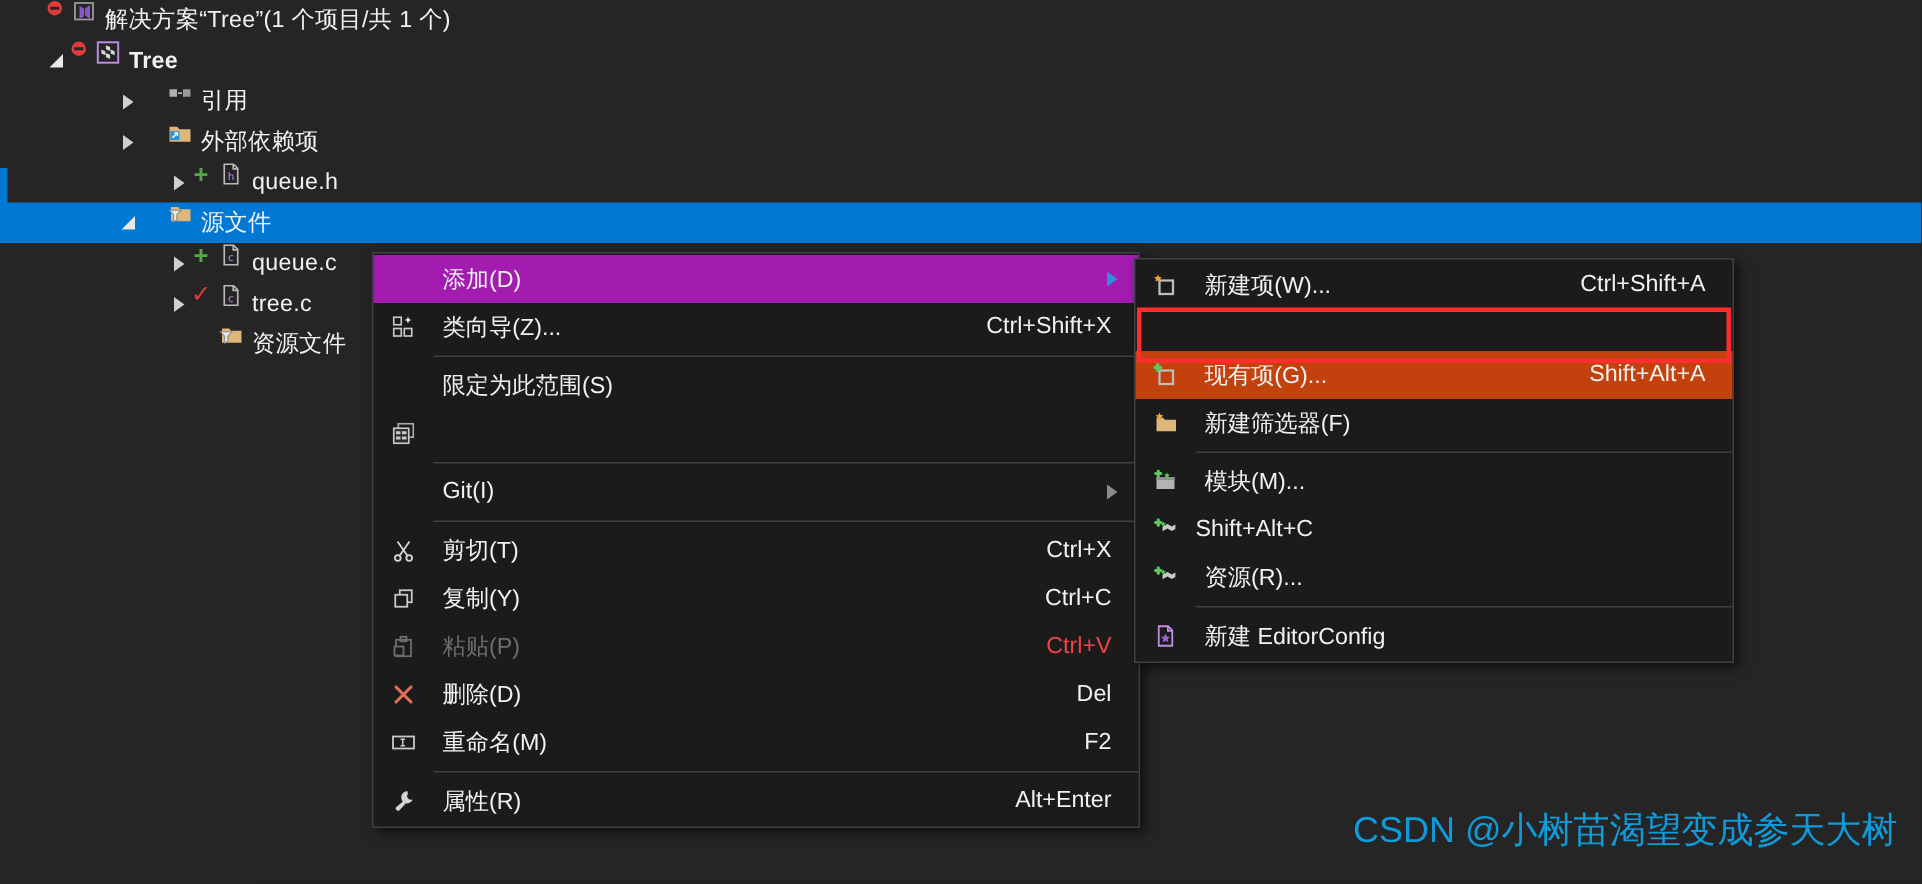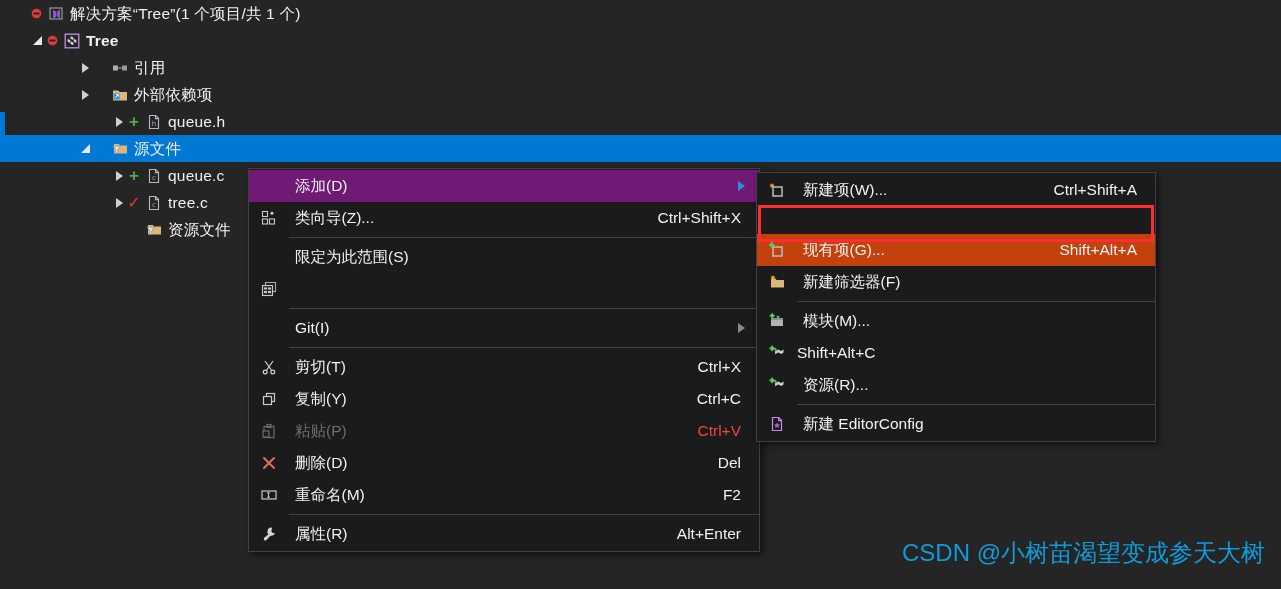"解决方案“Tree”(1 个项目/共 1 个)" .trow { align-items: center -> flex-start }
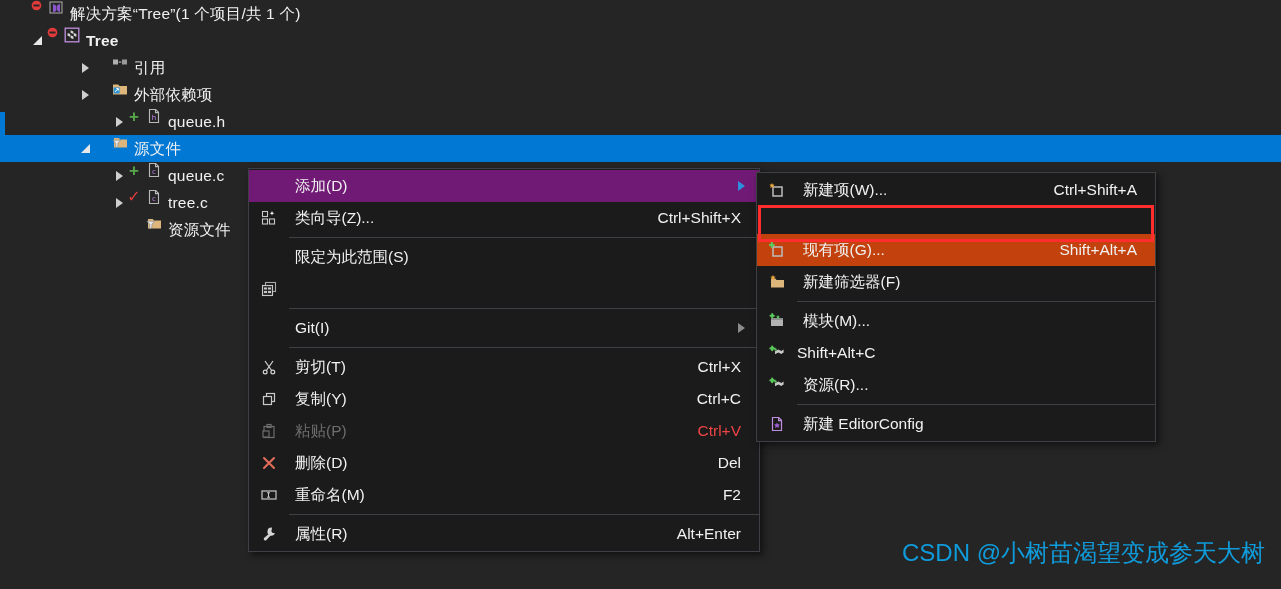"添加(D)" .mrow.hl { background: #701a75 -> #a21caf }
